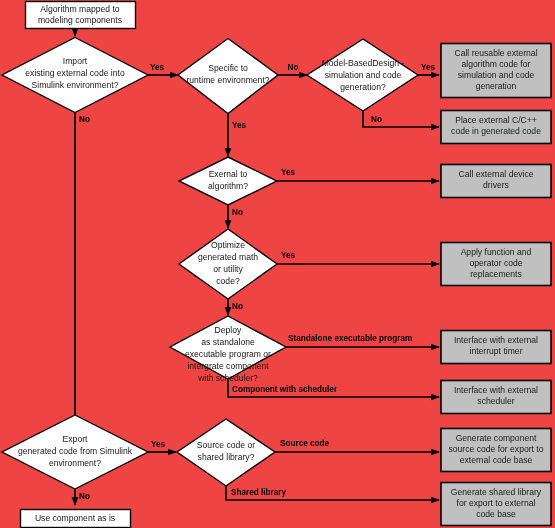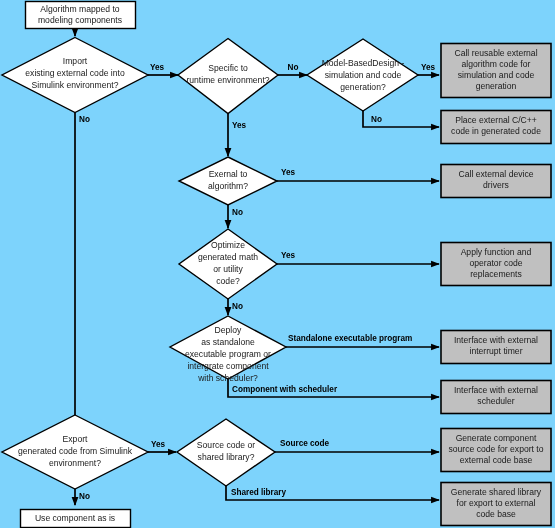"Algorithm mapped to" #chart-root { background: #7dd3fc -> #ef4444 }
